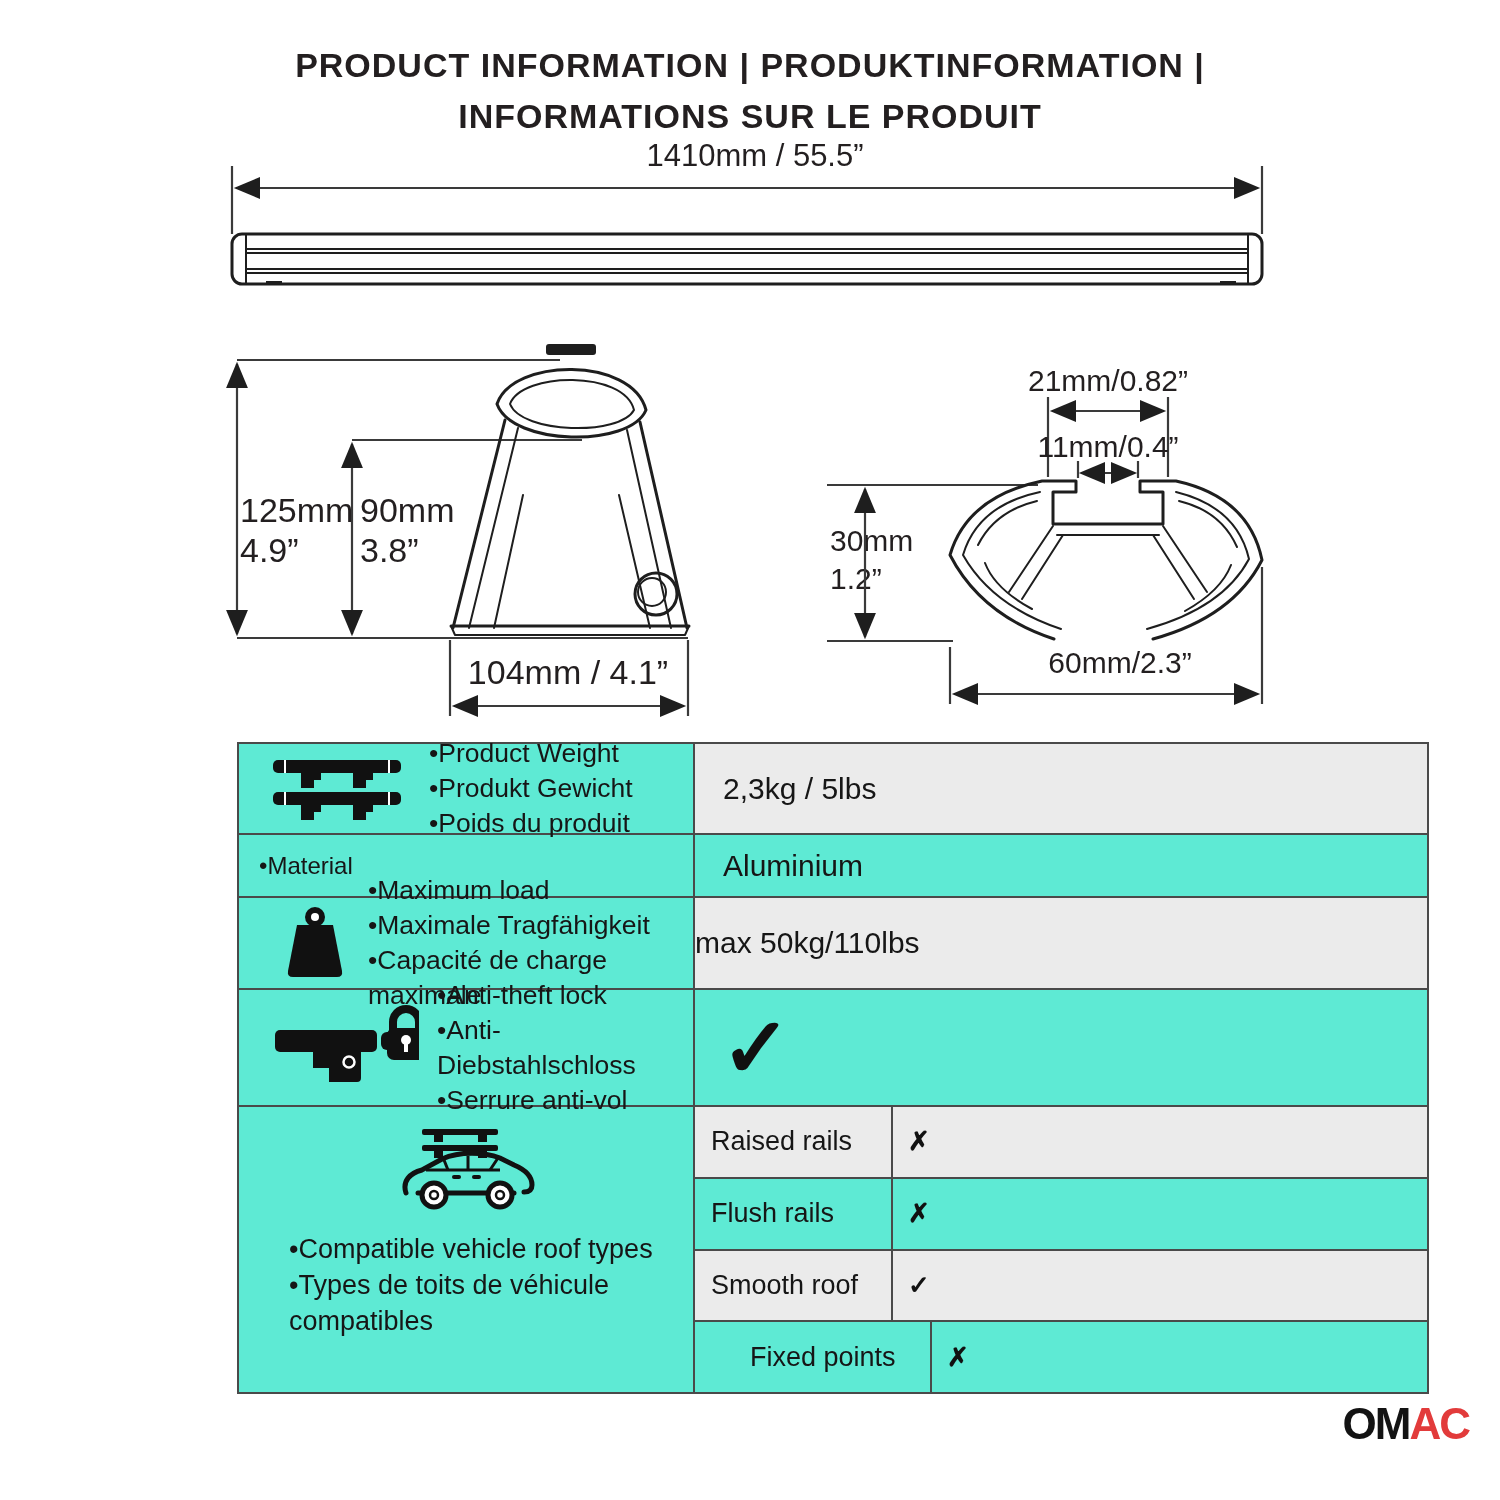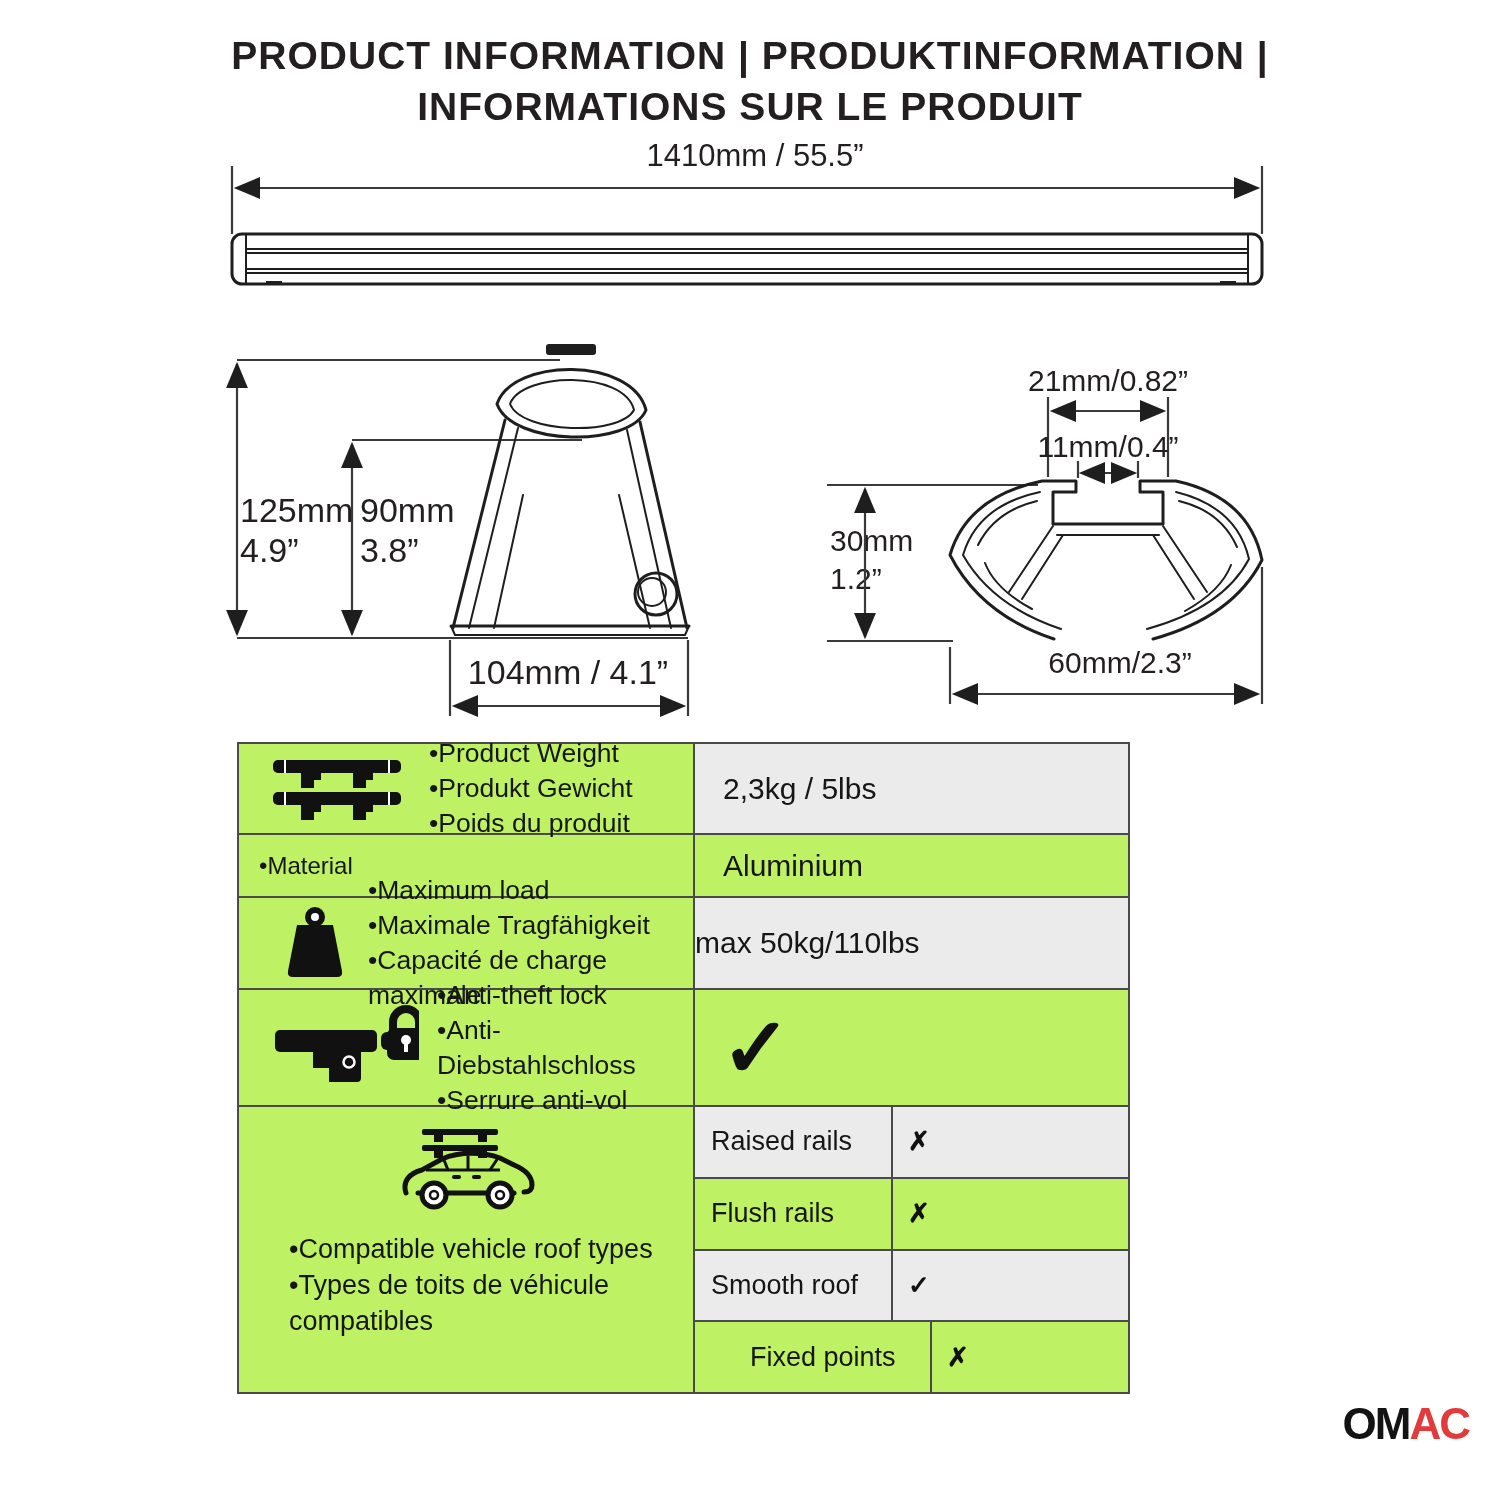"PRODUCT INFORMATION | PRODUKTINFORMATION" .title { font-size: 39px -> 34px; top: 30px -> 40px }
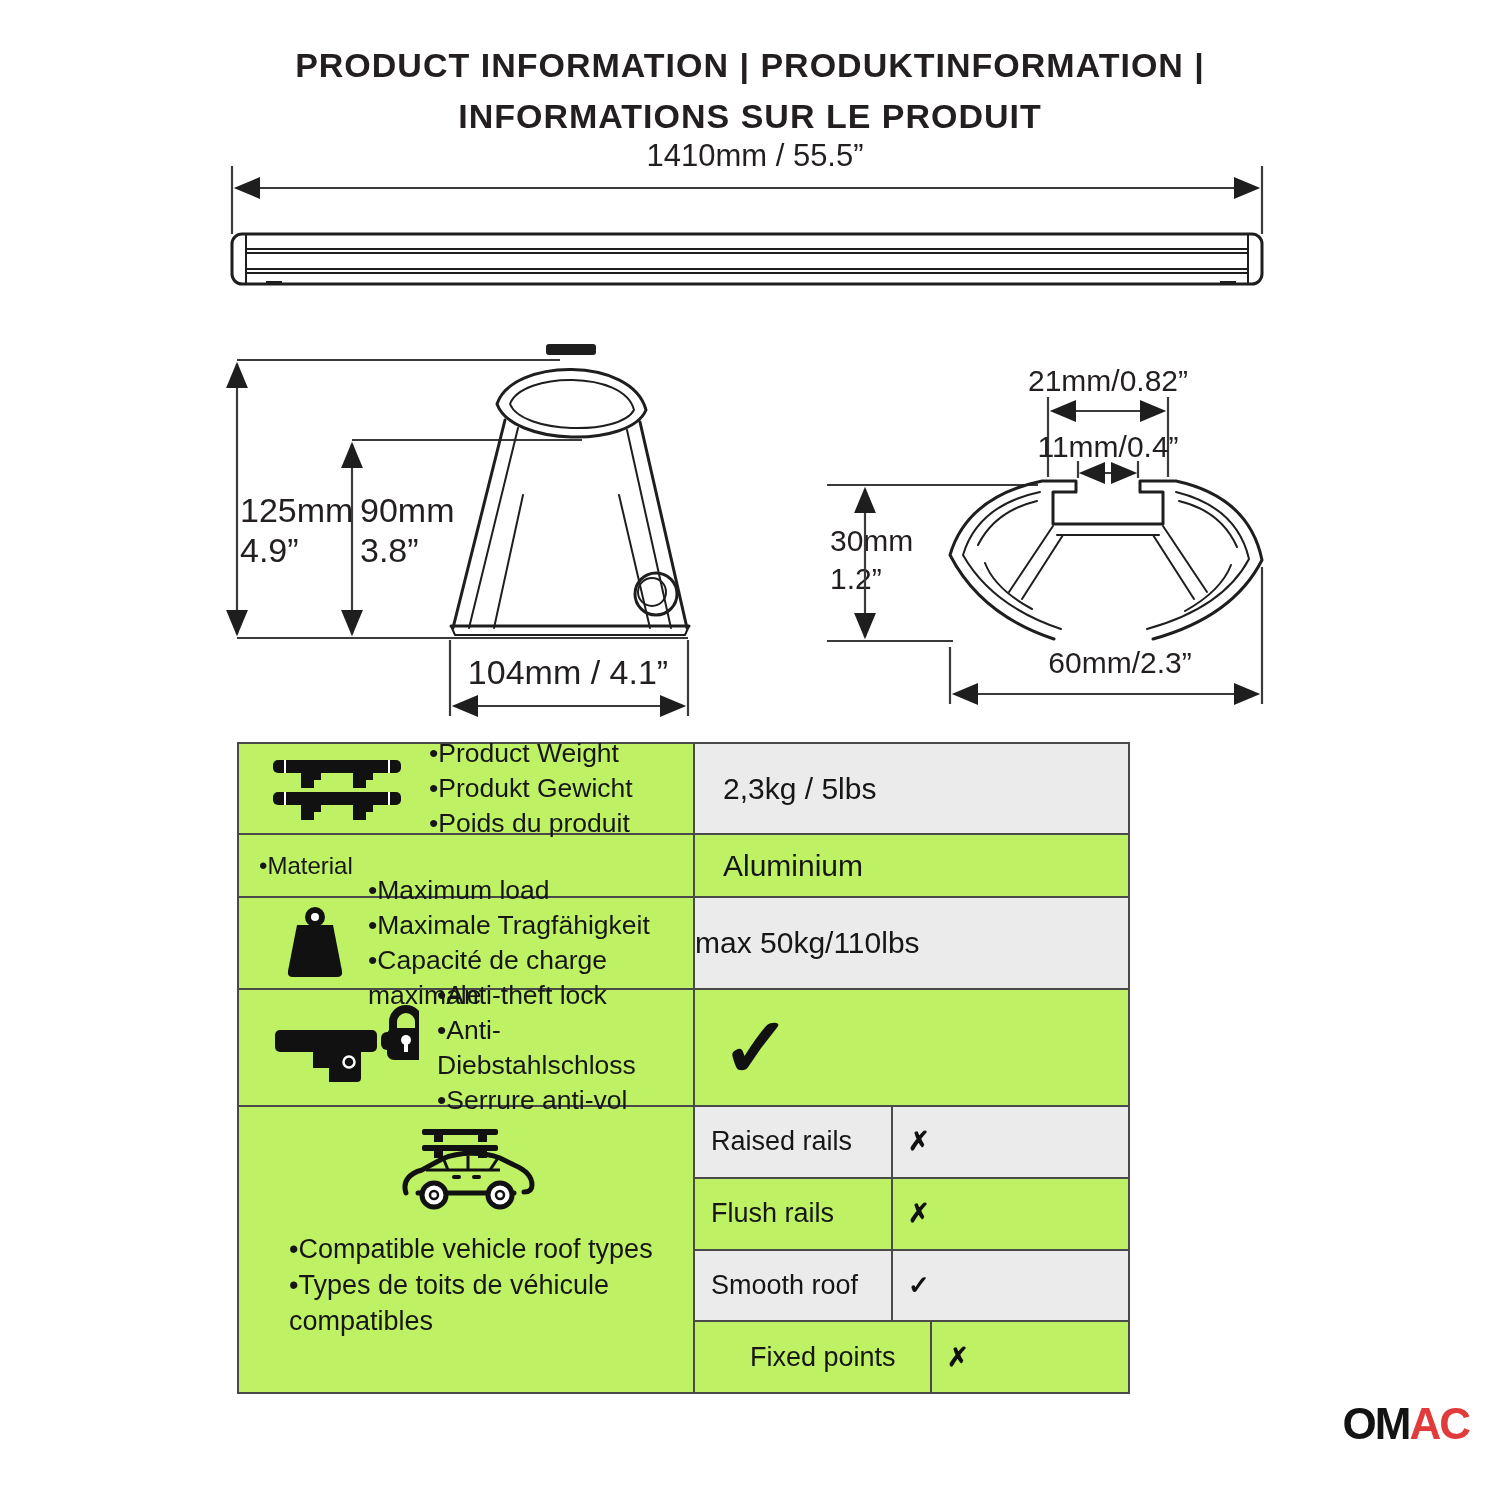"•Product Weight" .spec-table { background: #bef264 -> #5eead4; width: 893px -> 1192px }
